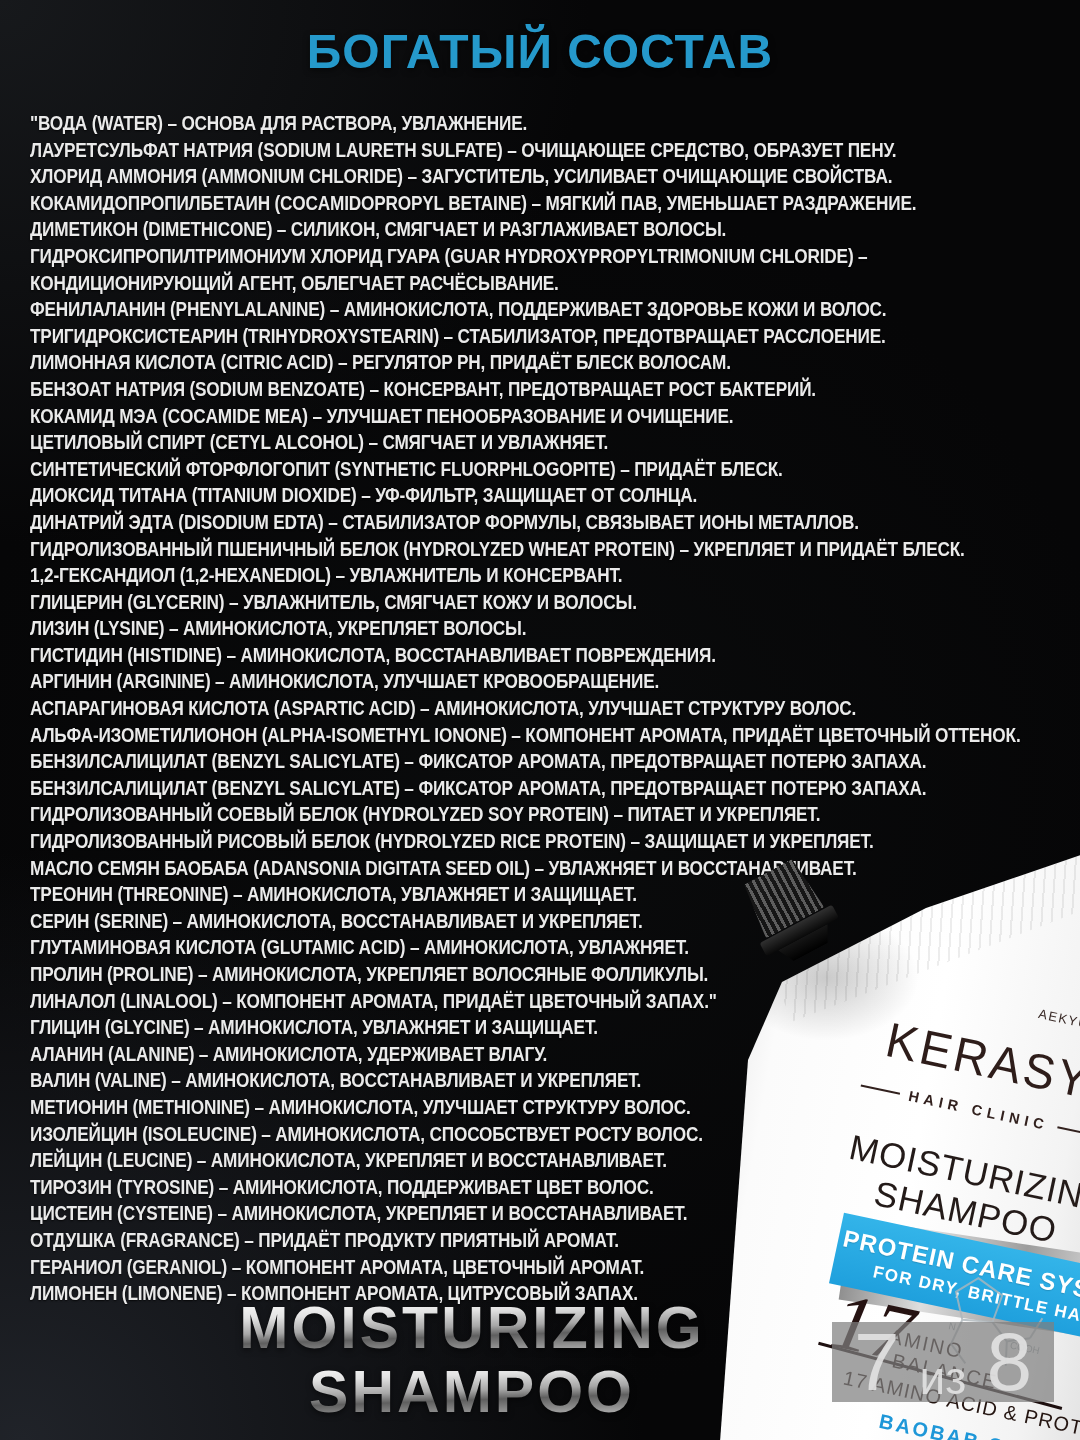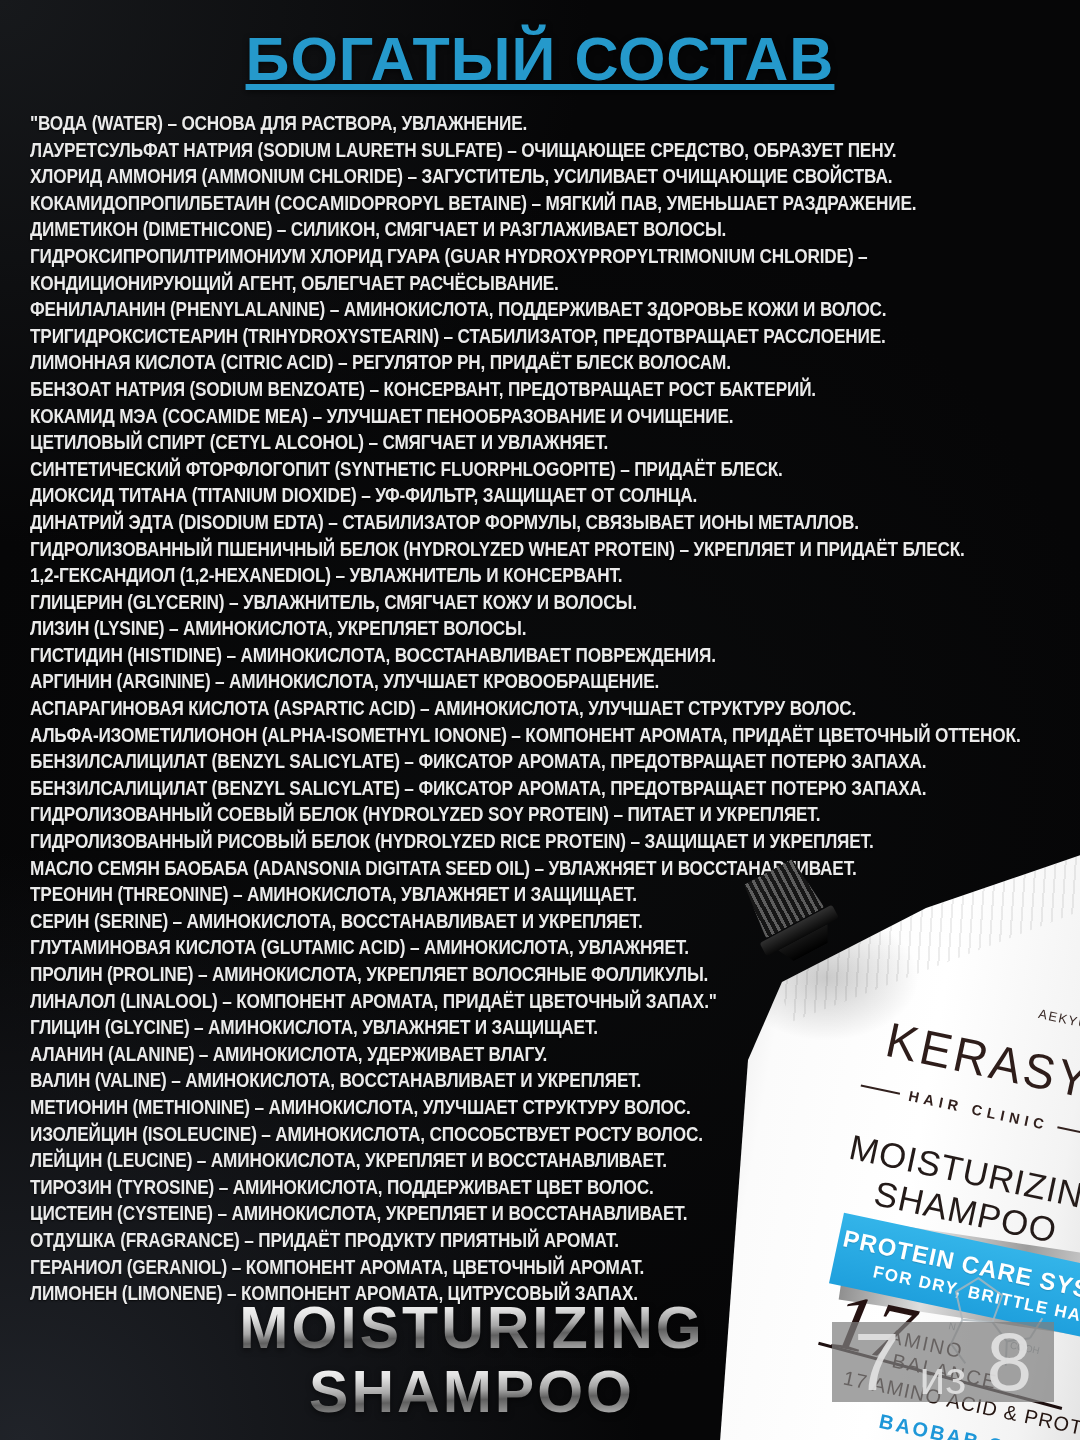"БОГАТЫЙ СОСТАВ" .page-title { font-size: 61px -> 48px; text-decoration: underline -> none }
